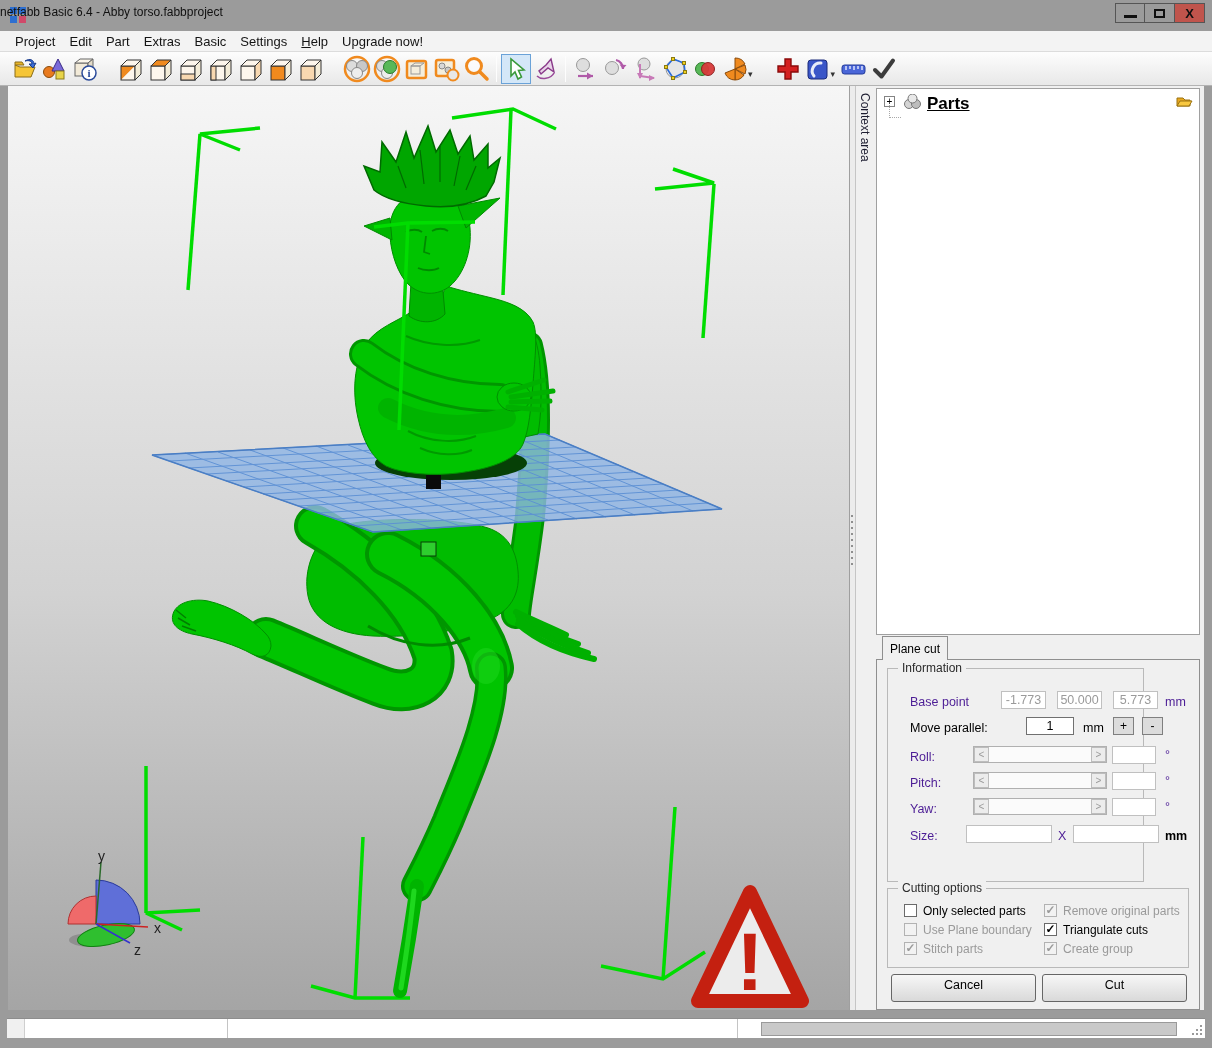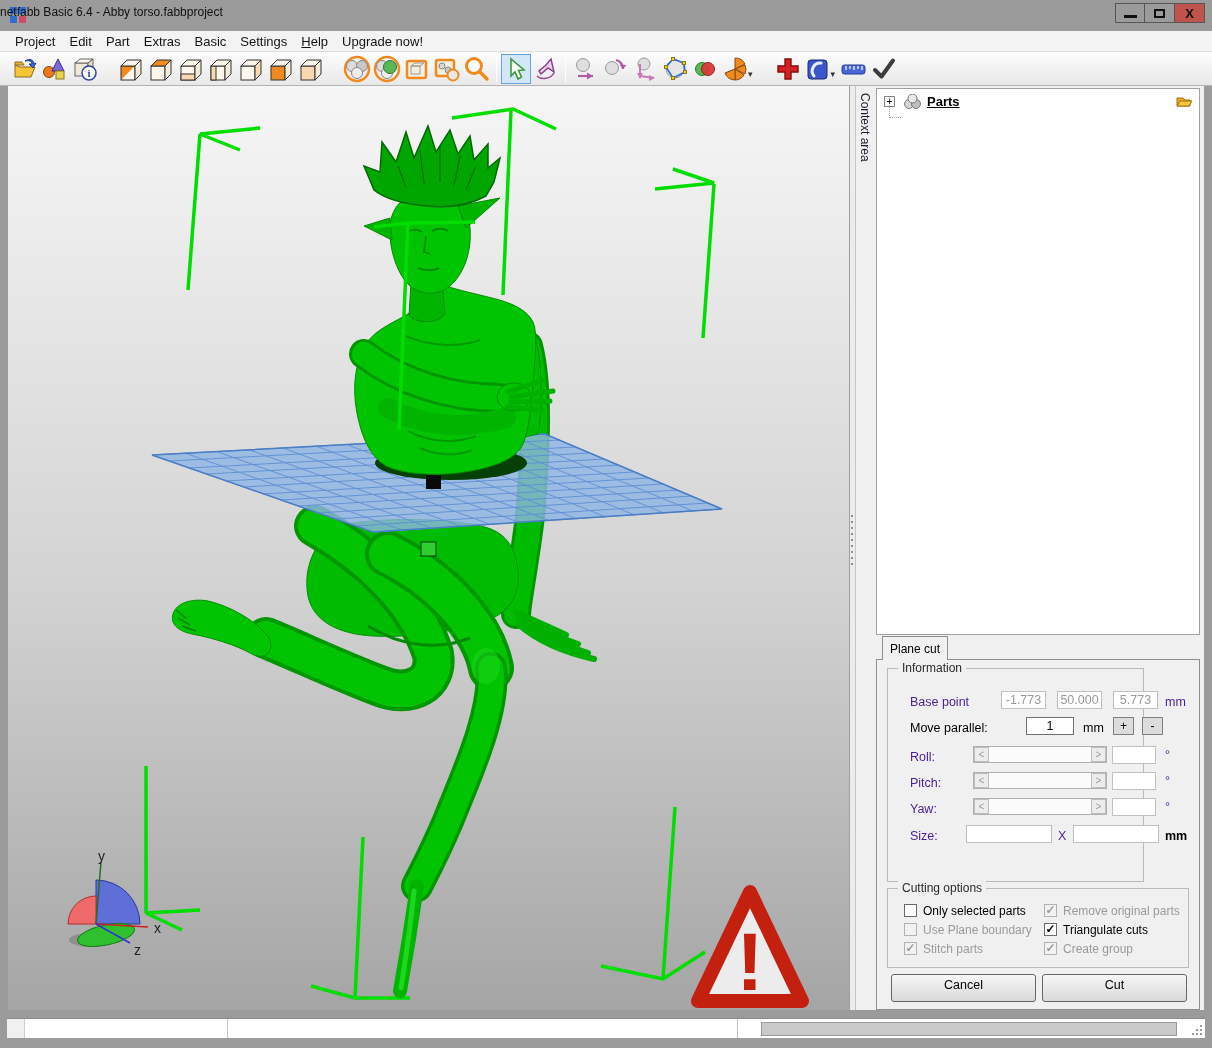"Parts" .tree-label { font-size: 13px -> 17px }
